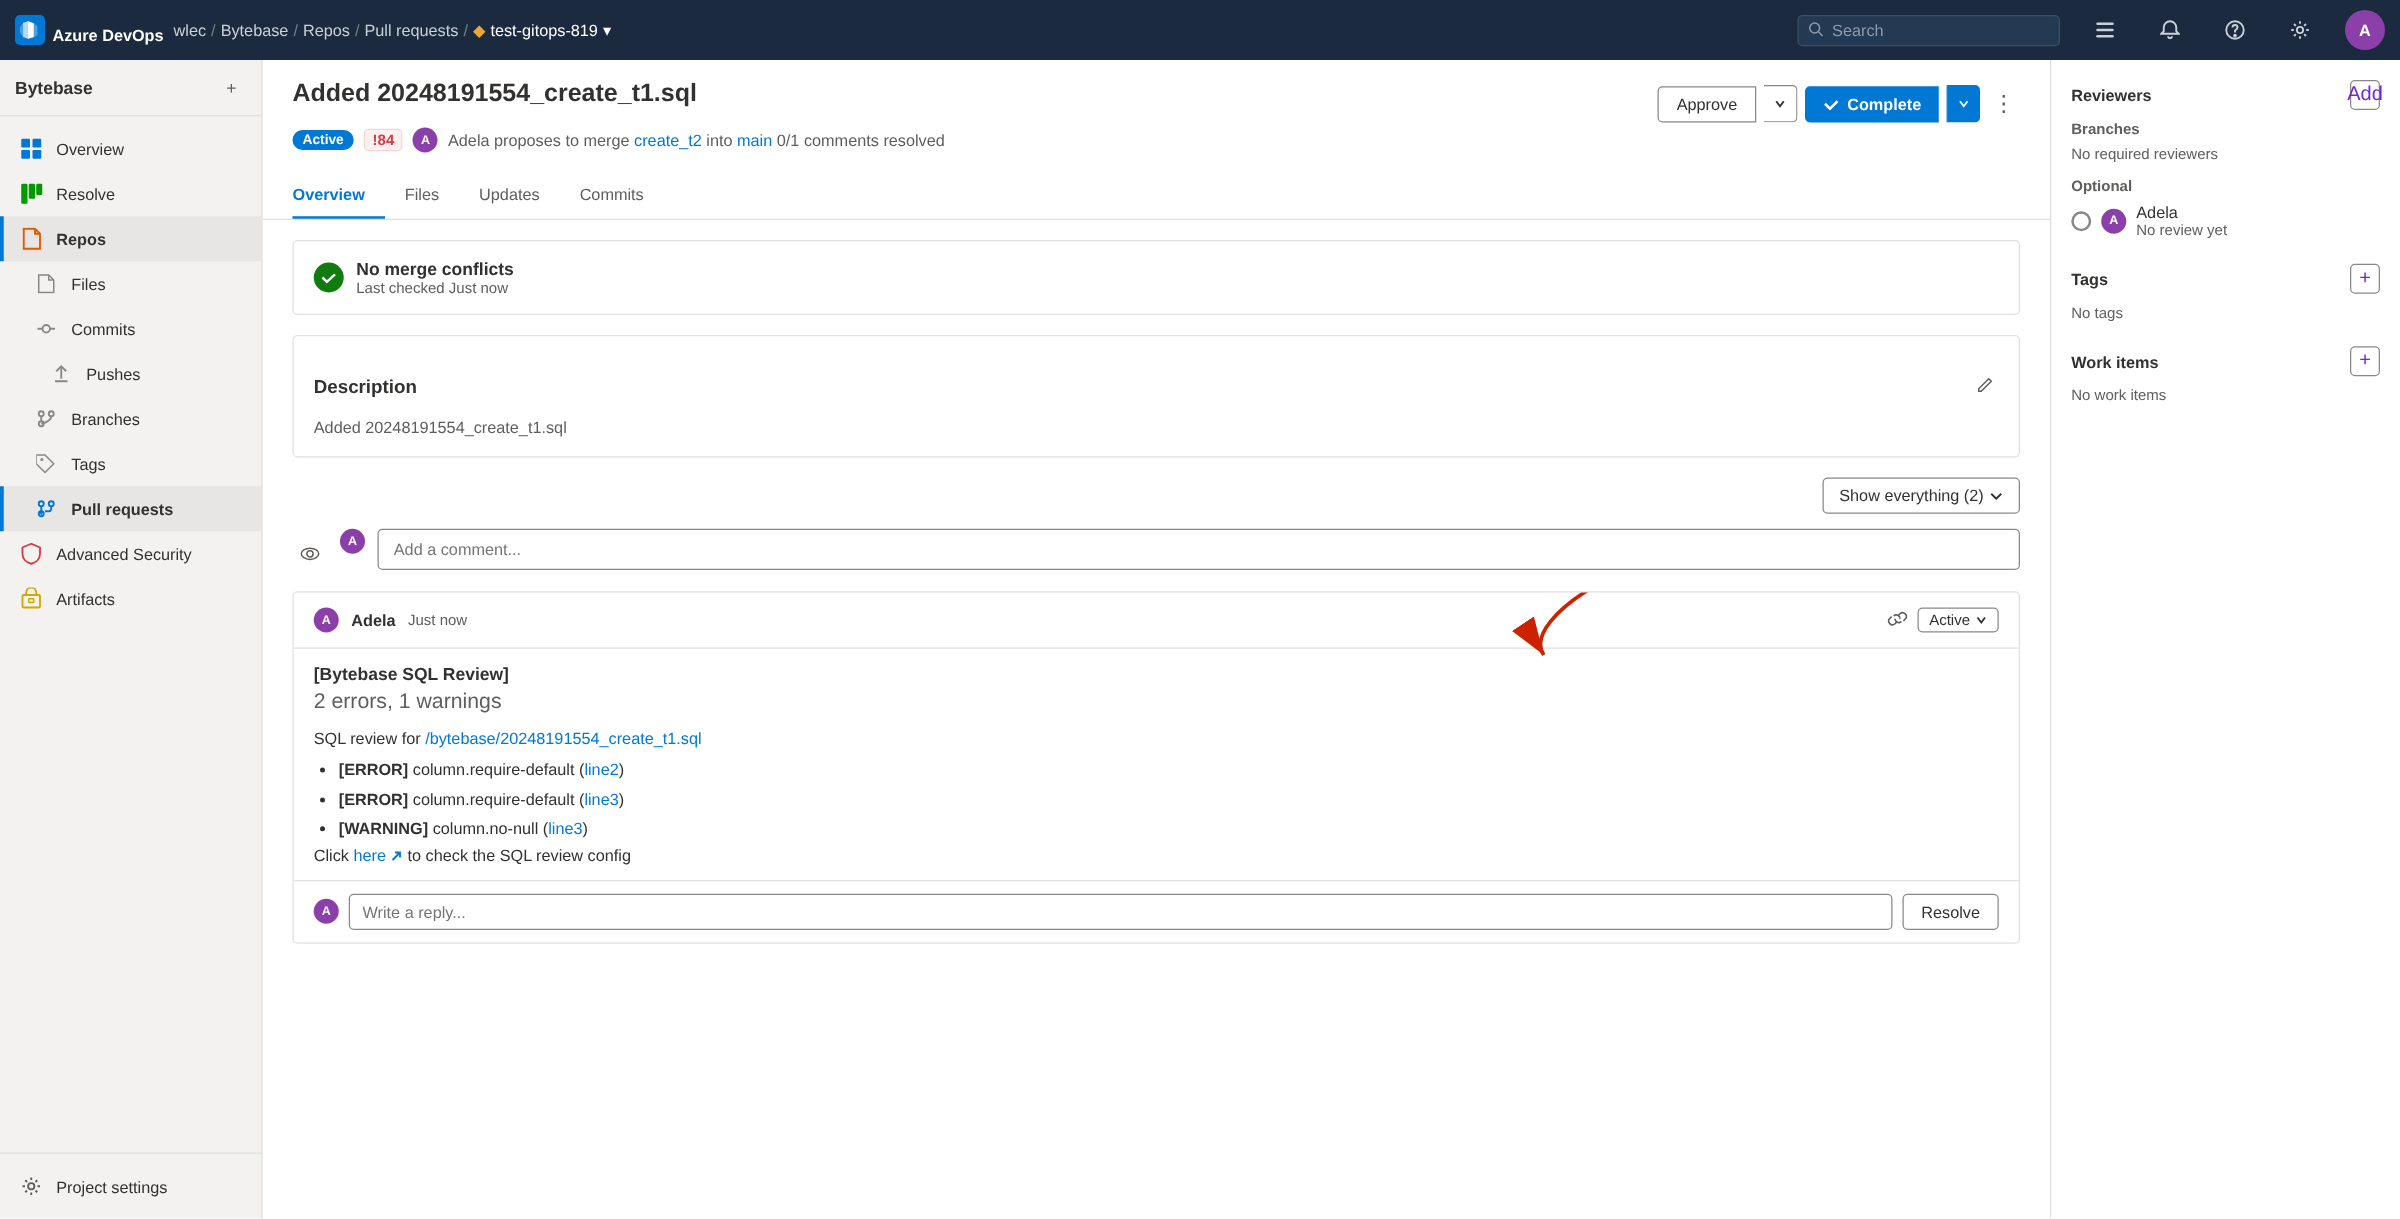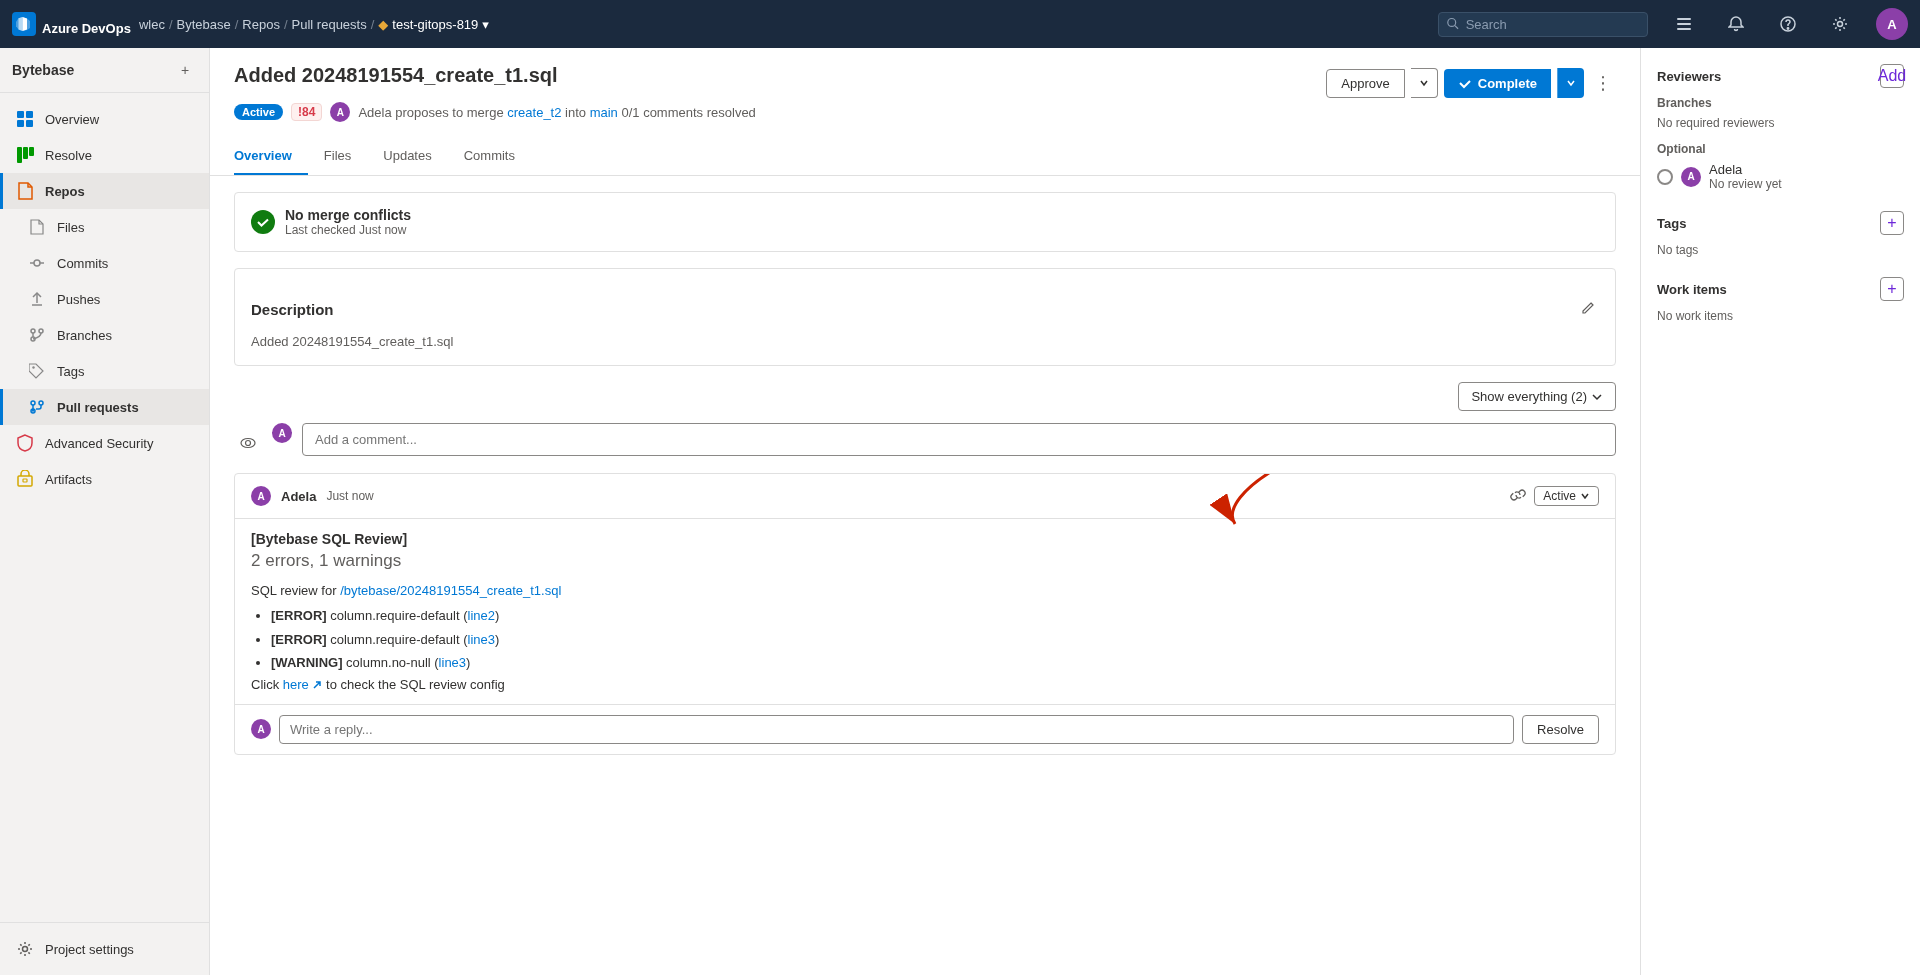"Pushes" div.sidebar-item { margin-left: none -> 12px }
